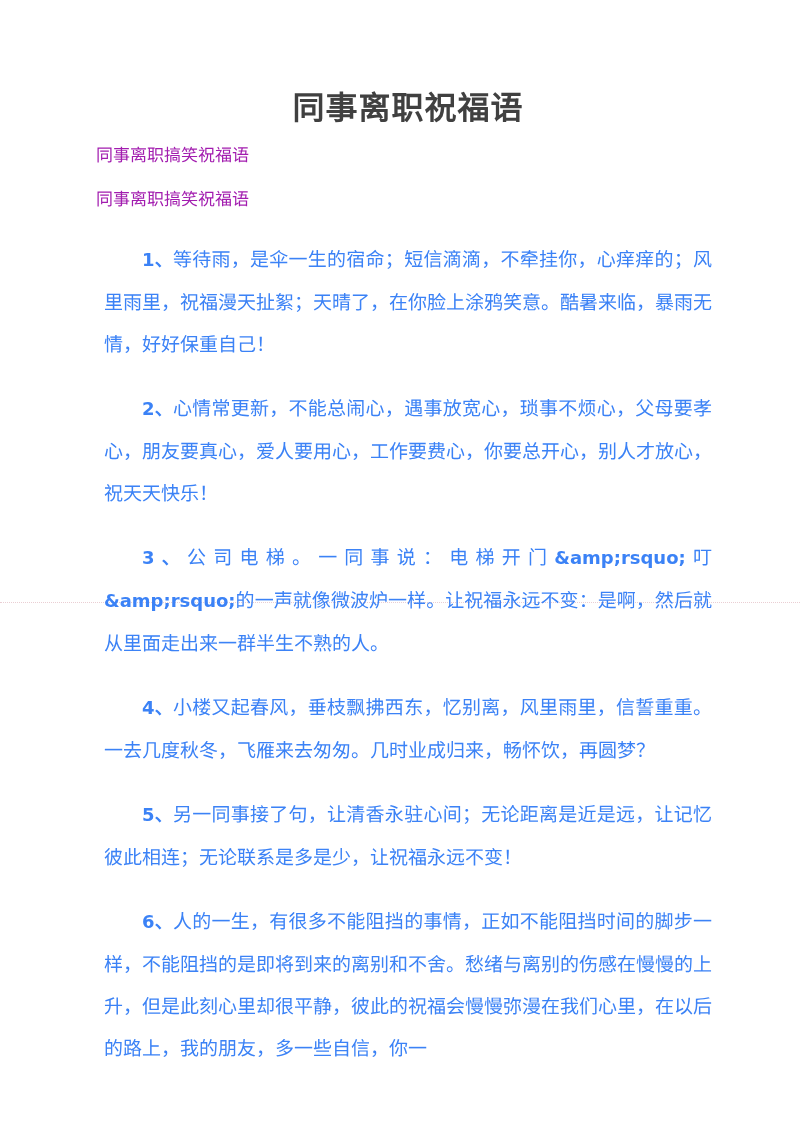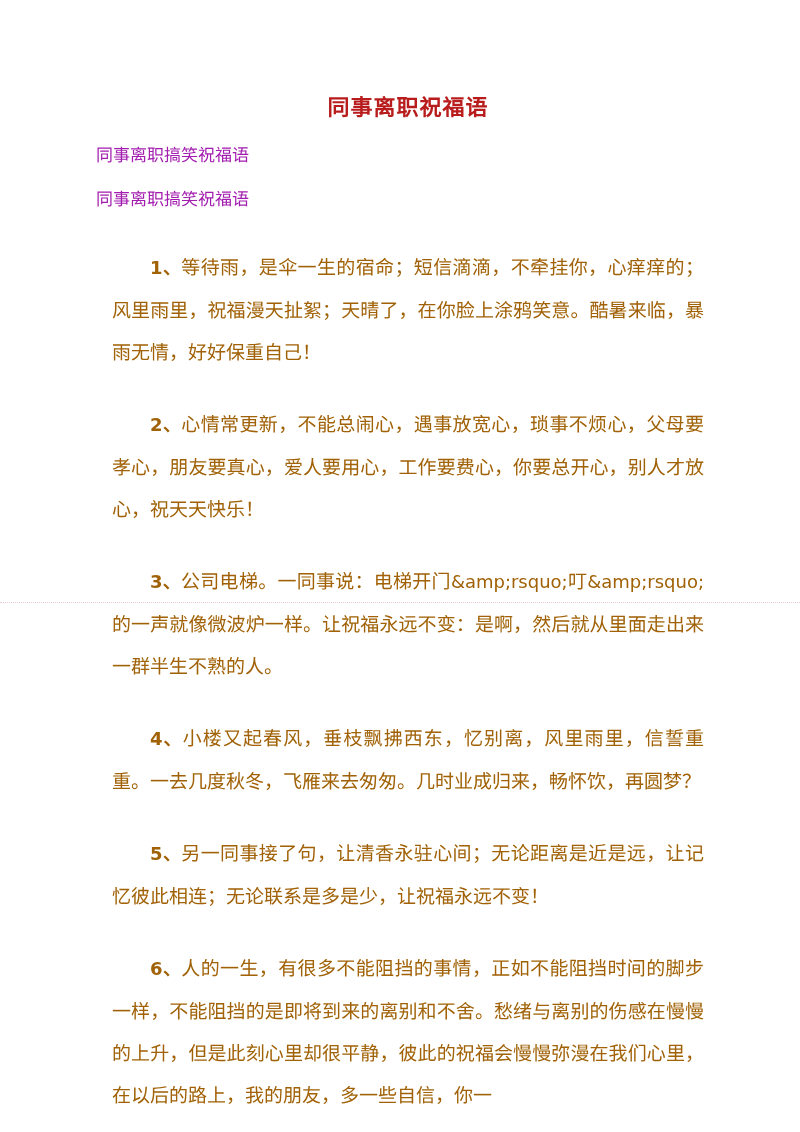"同事离职祝福语" .doc-title { color: #b91c1c -> #404040; font-size: 22px -> 32px }
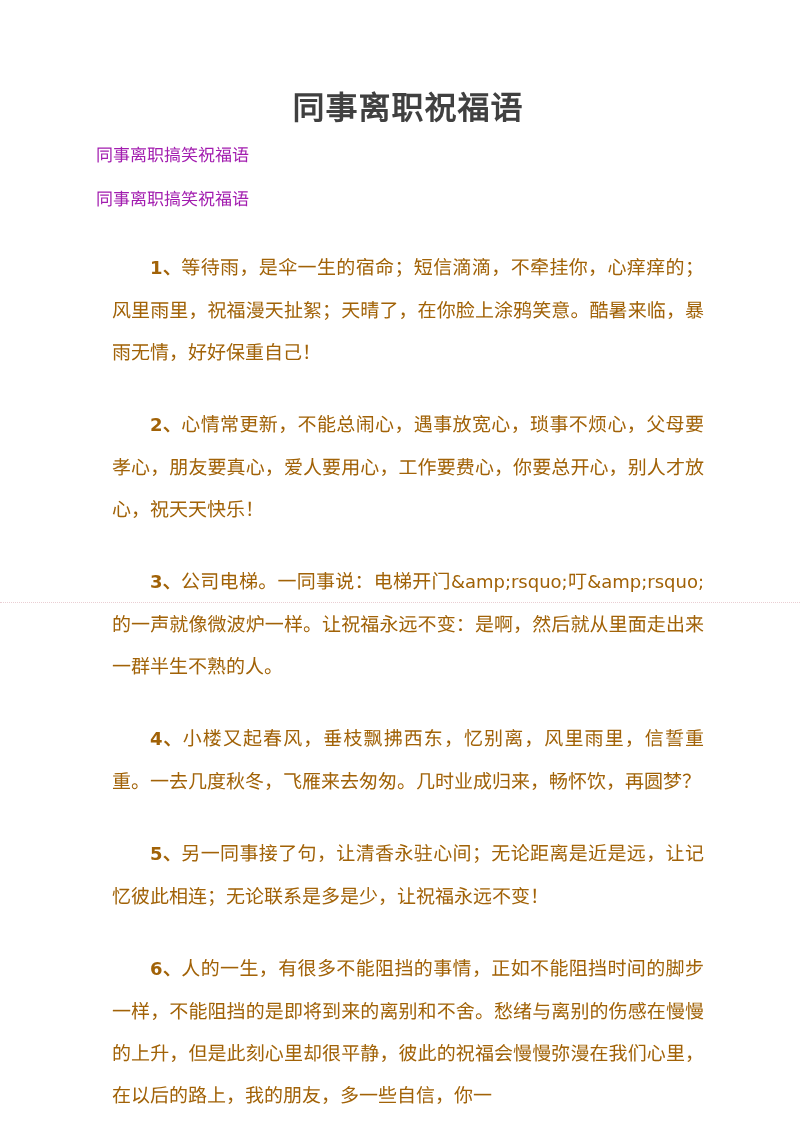"1、等待雨，是伞一生的宿命；短信滴滴，不牵挂你，心痒痒的；风里雨里，祝福漫天扯絮" .body-para { color: #a16207 -> #3b82f6; margin: 16px -> 8px }
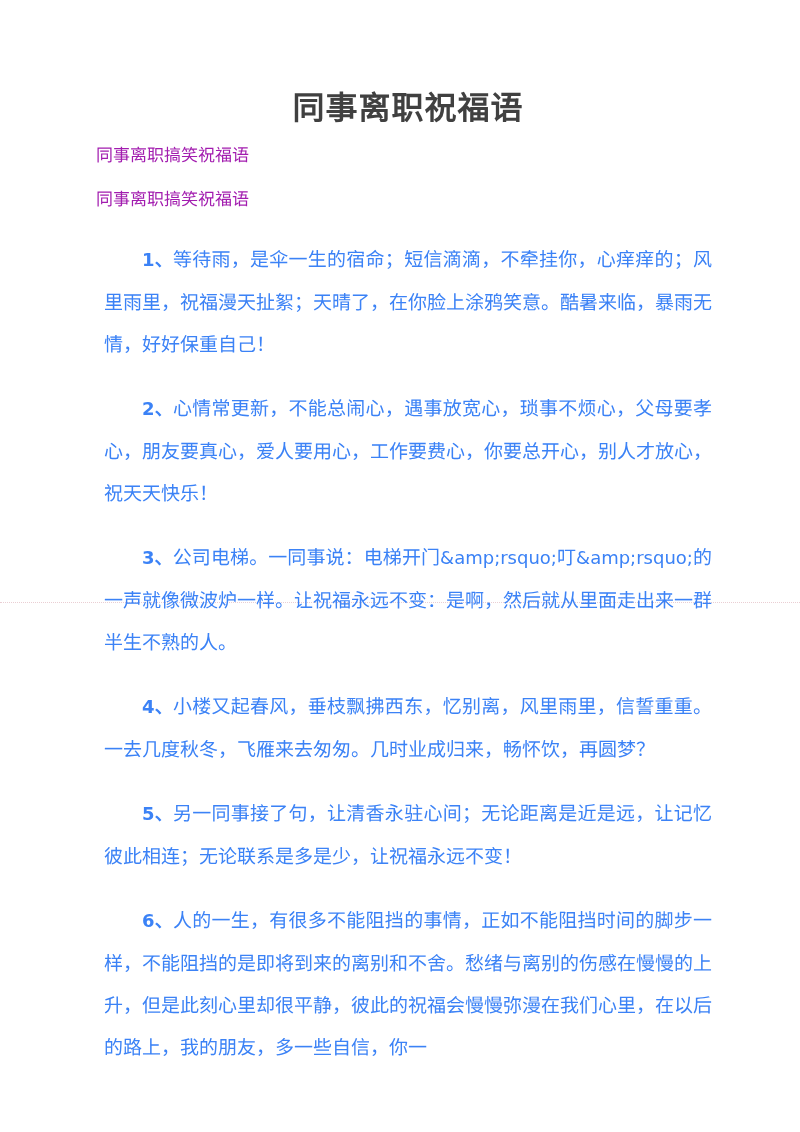"&amp;rsquo;" .entity { font-weight: 400 -> 700 }
